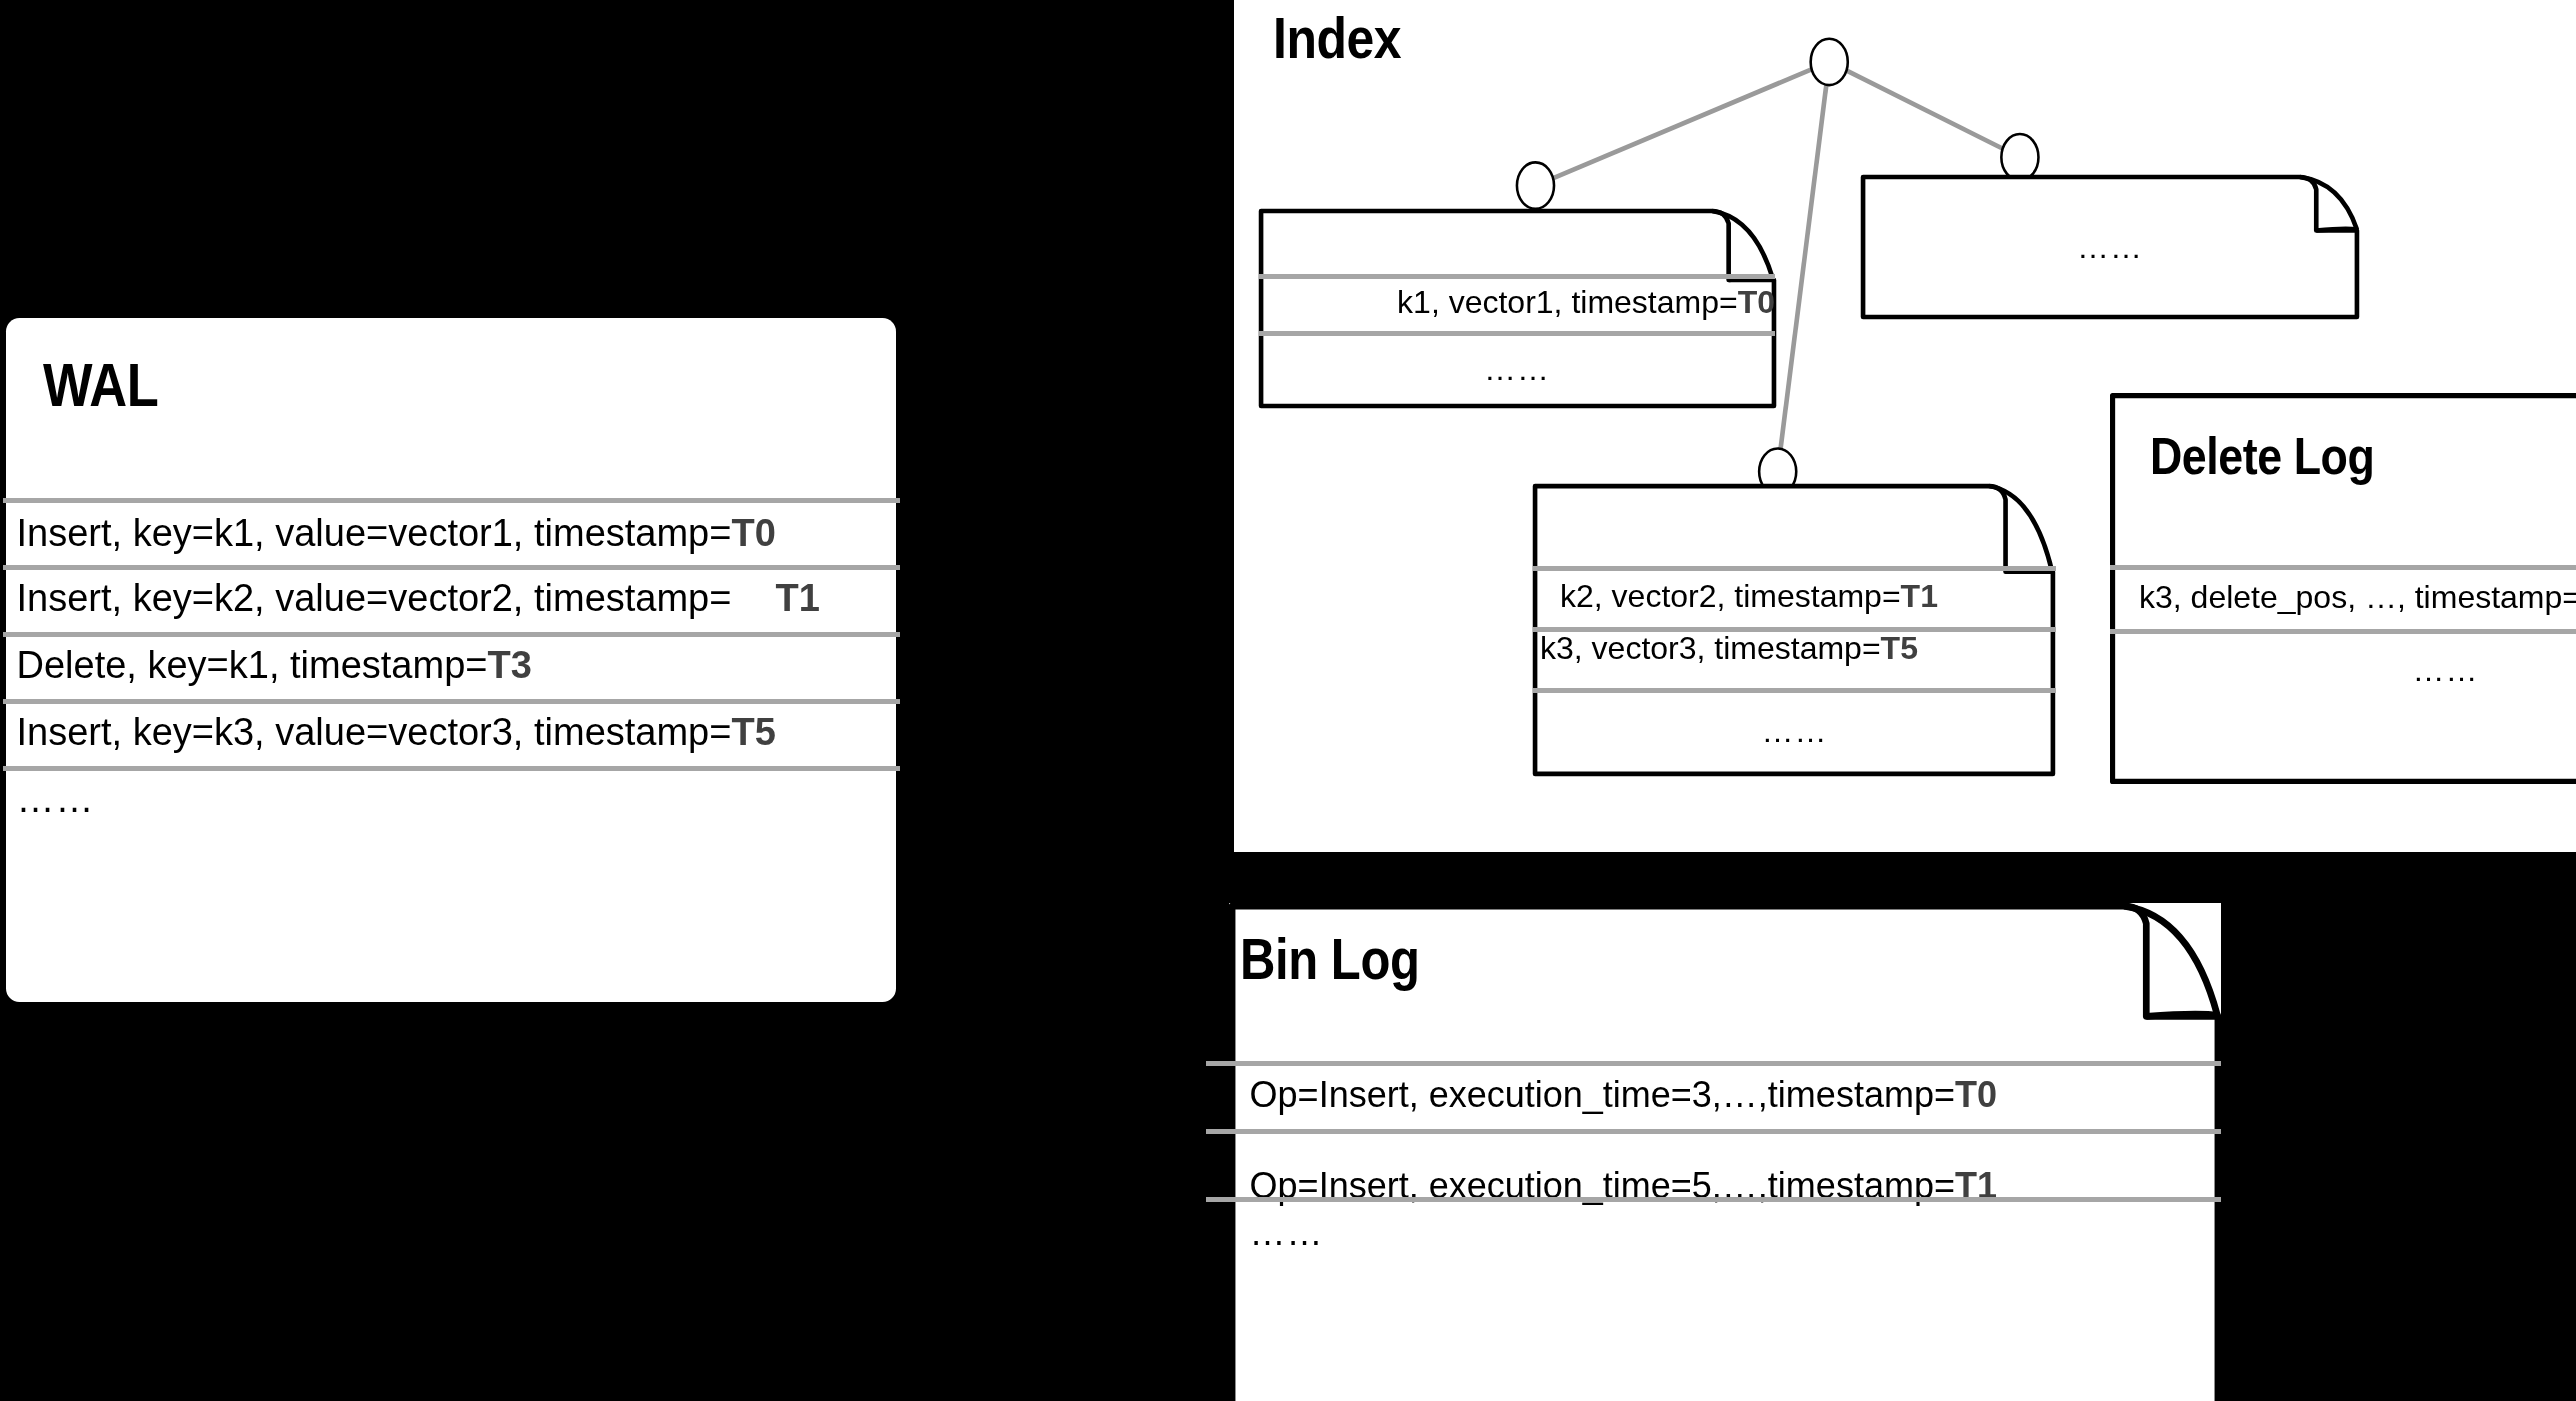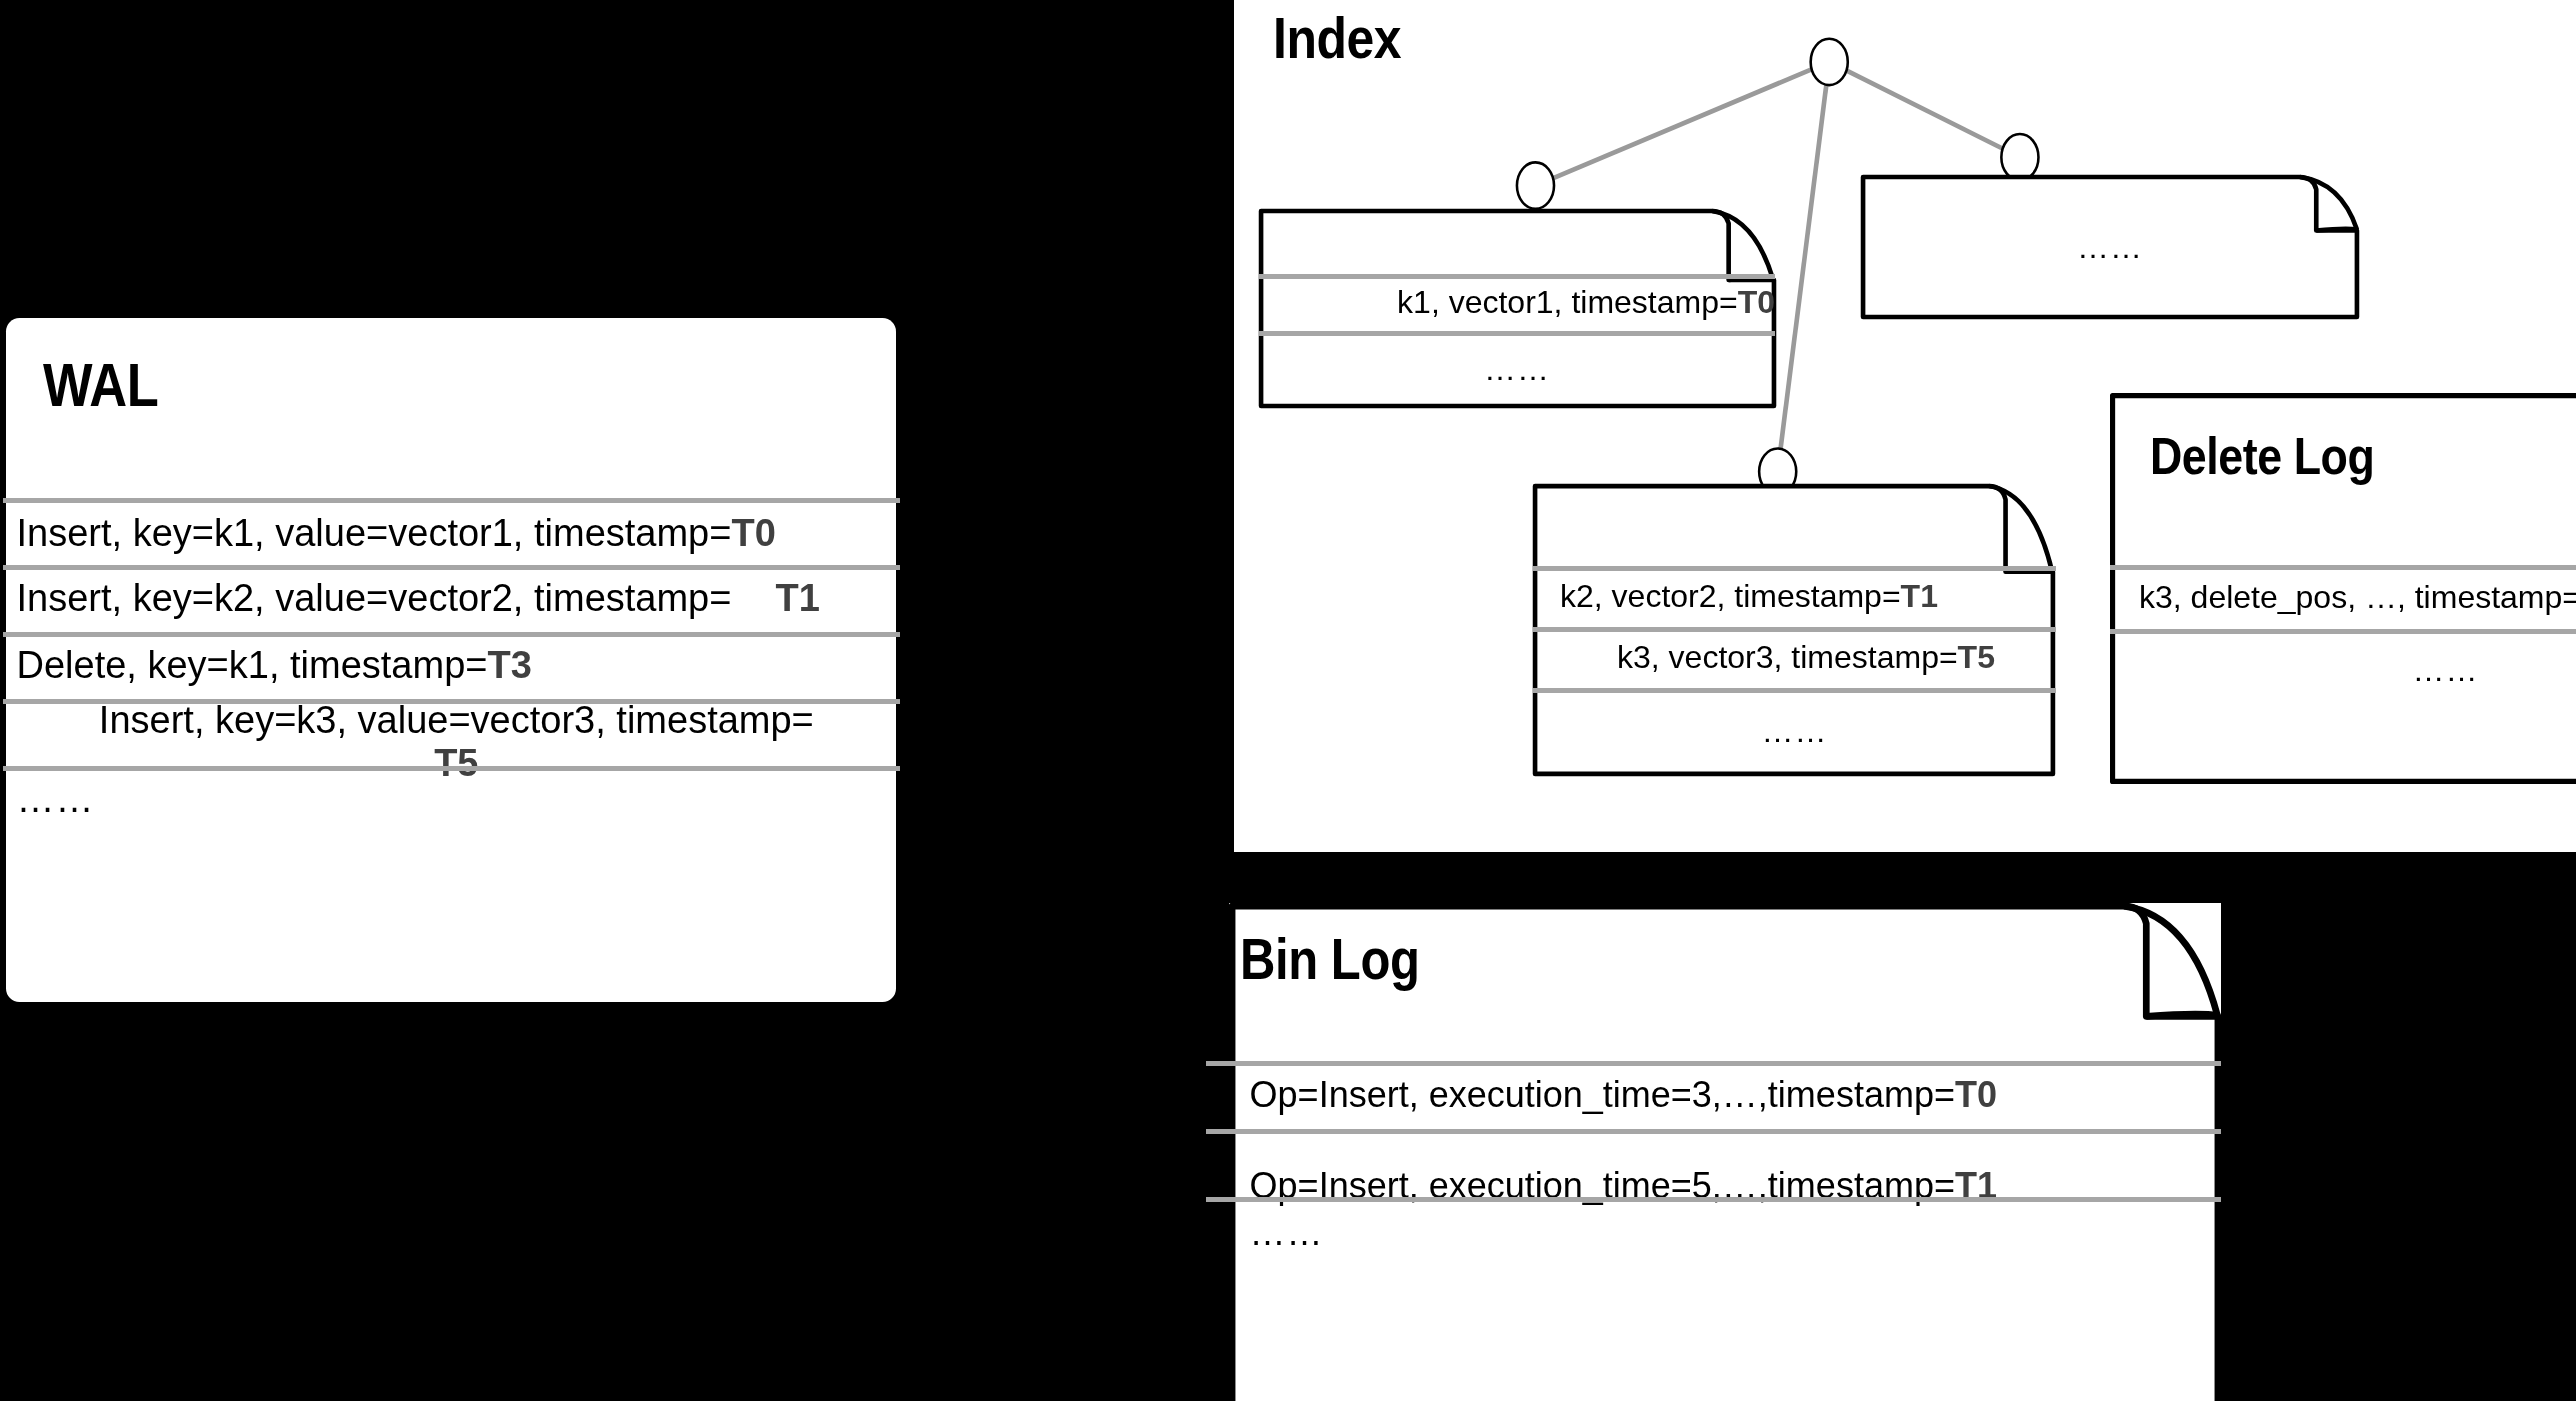"k3, vector3, timestamp=" div.row { justify-content: center -> flex-start; padding-left: 23px -> 7px; top: 143px -> 134px }
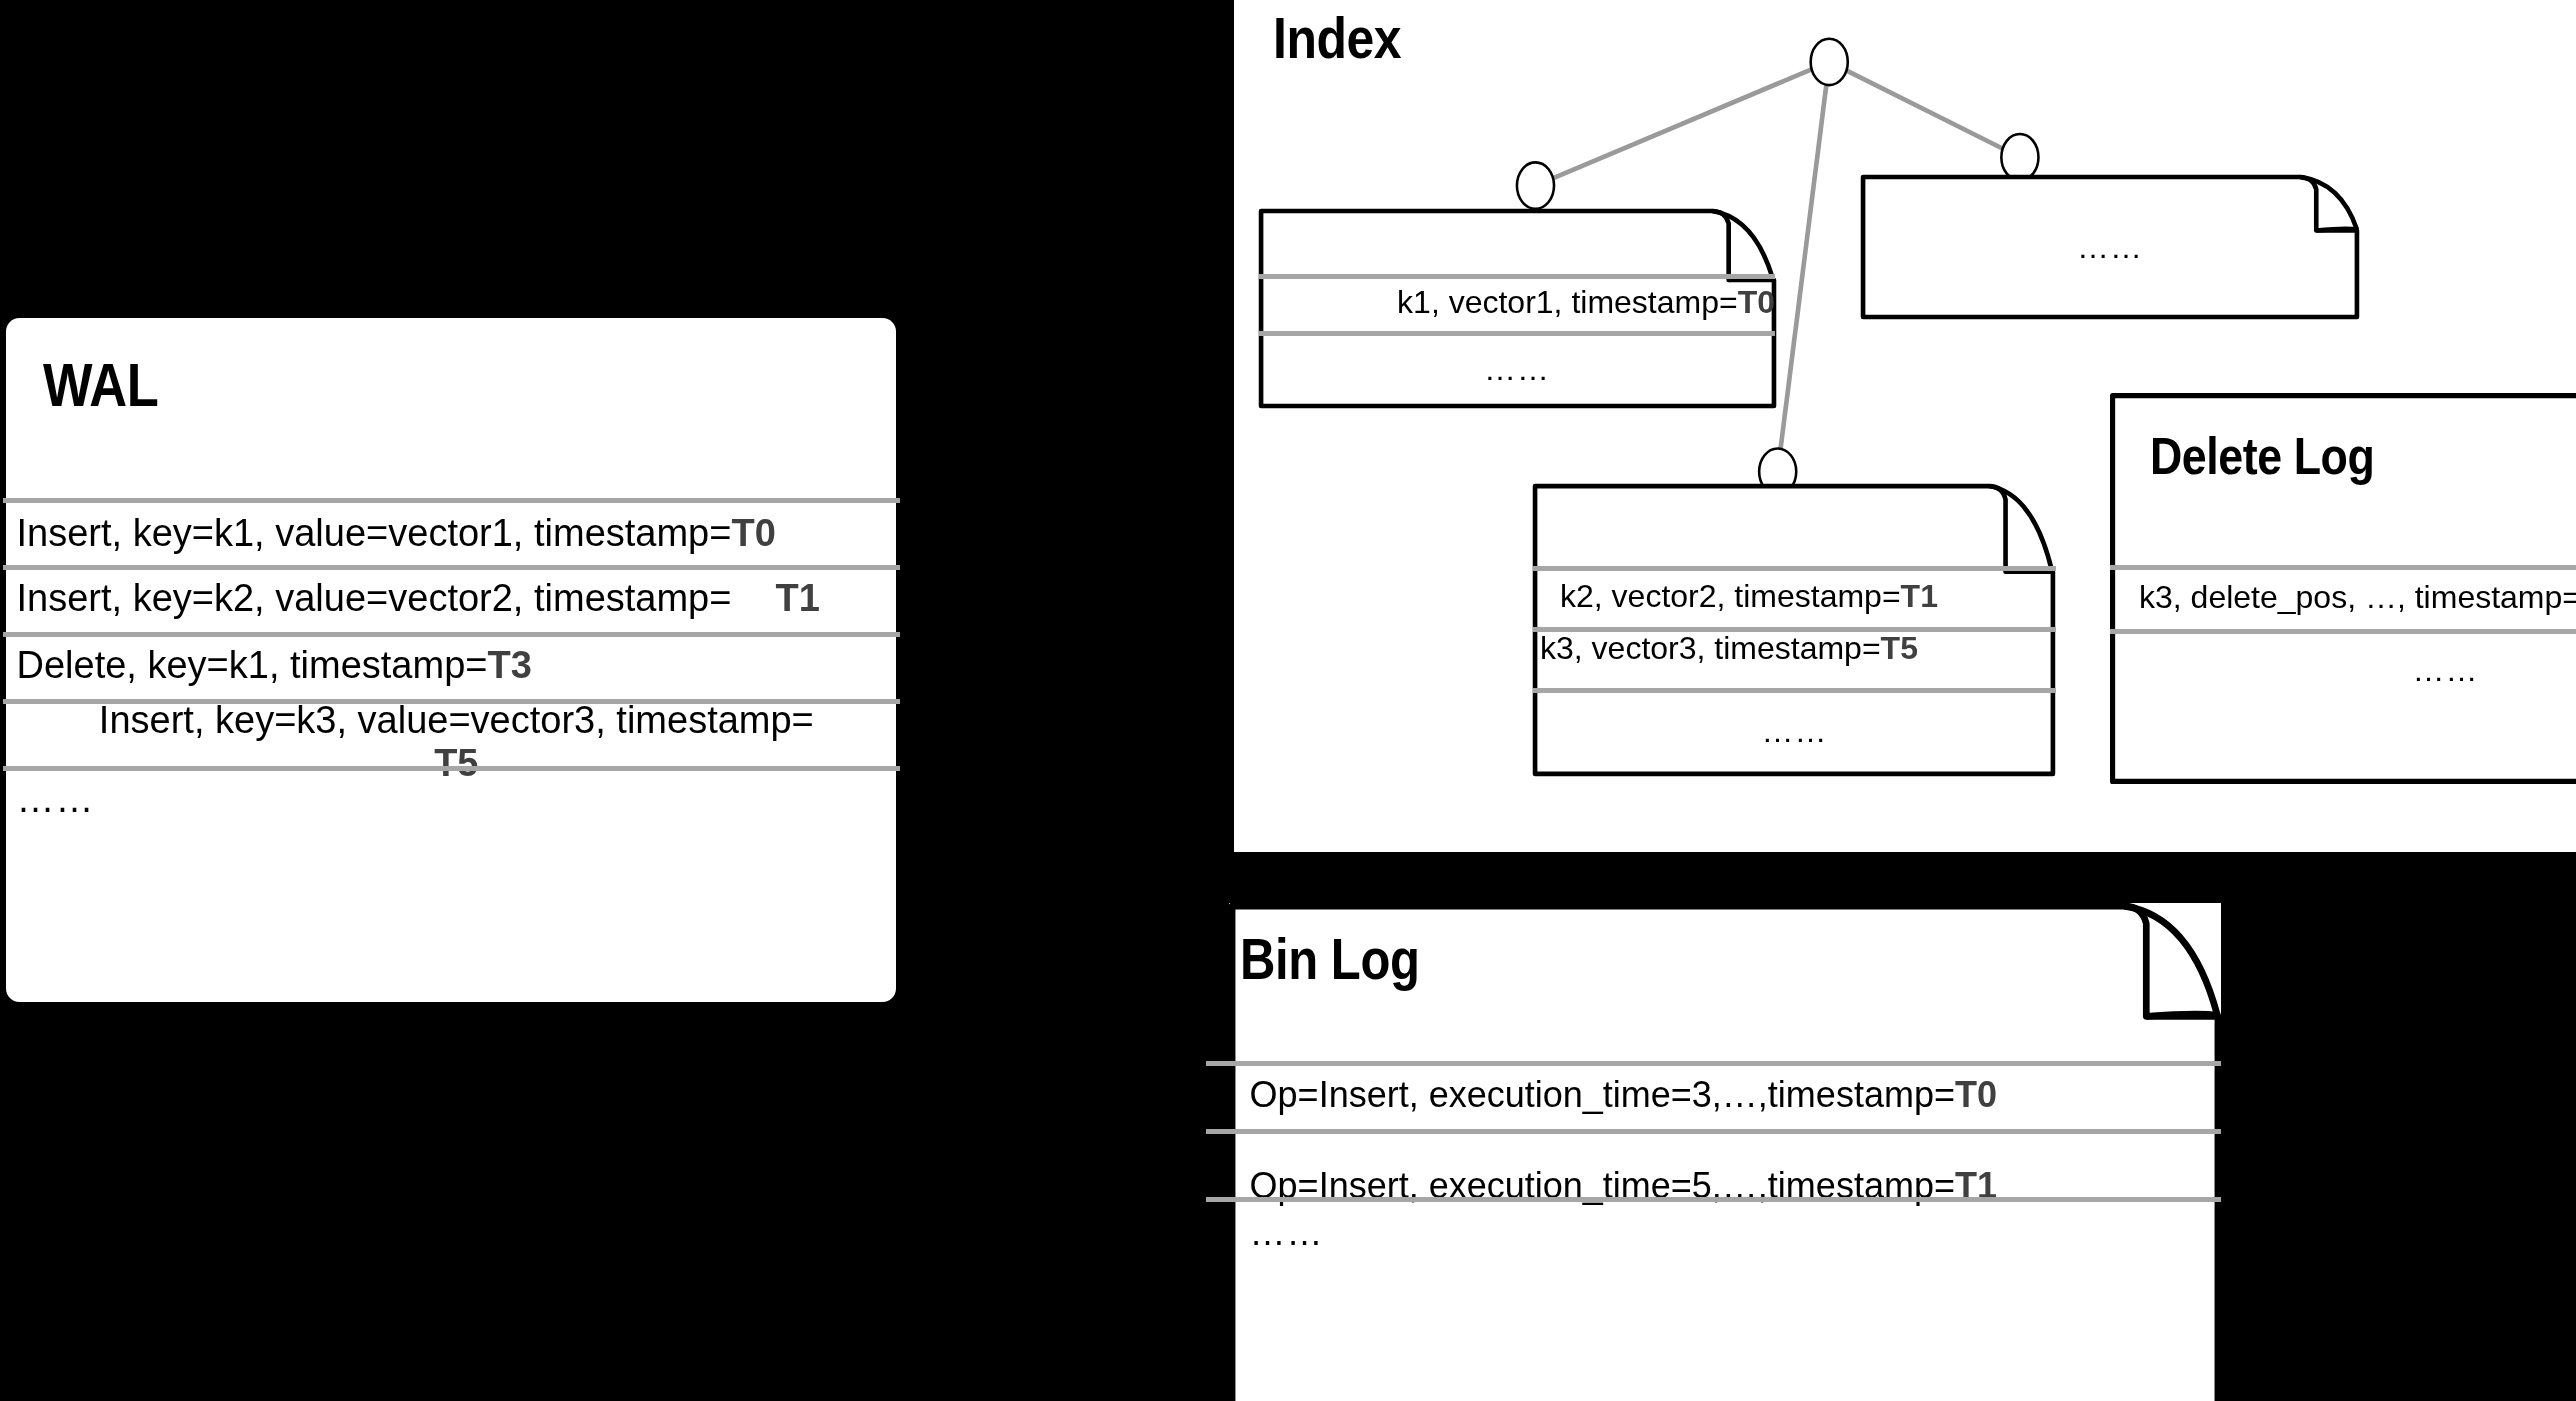"Insert, key=k3, value=vector3," div.row { flex-direction: column -> none }
